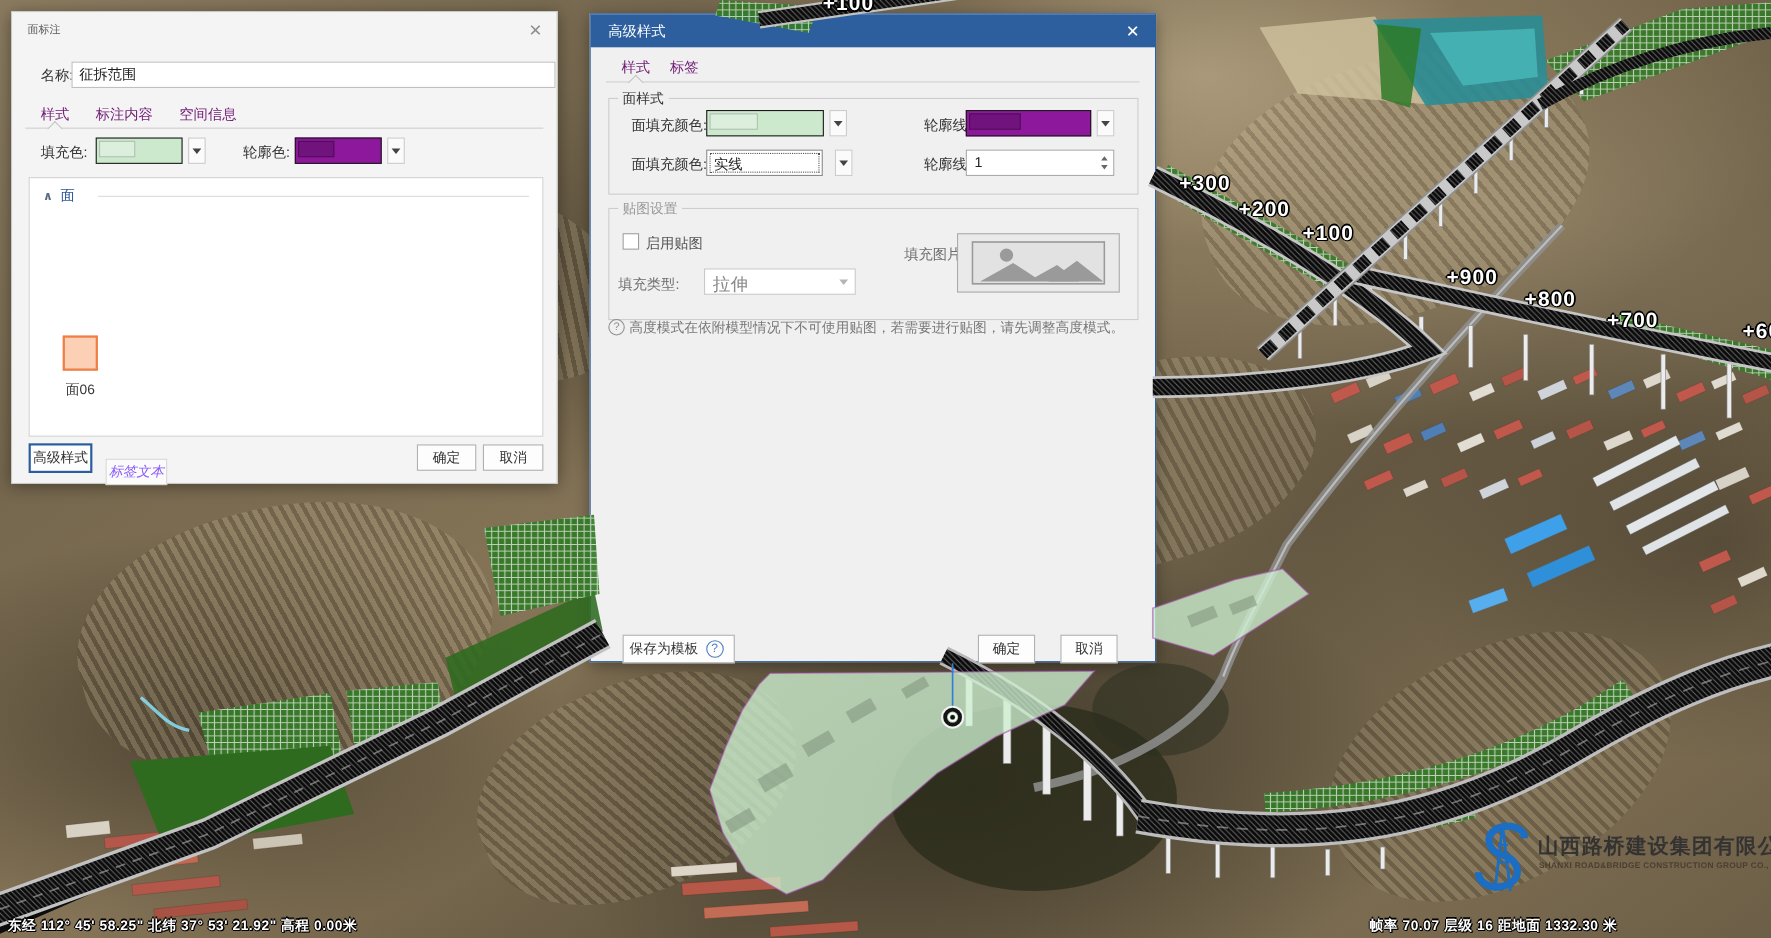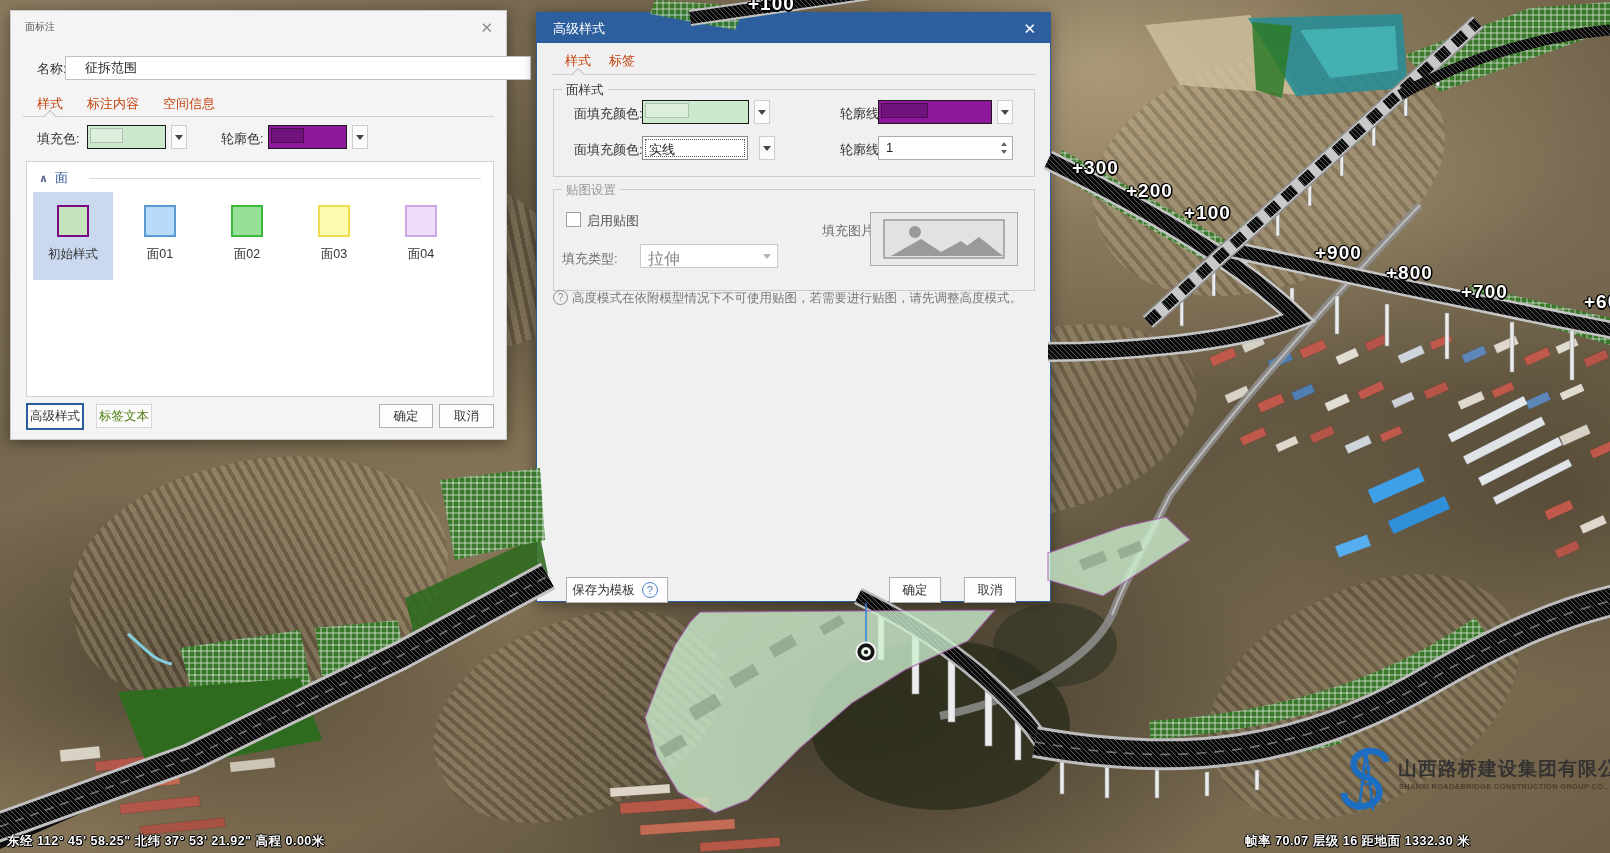"征拆范围" #dlgL input { padding: 0 19px -> 0 6px }
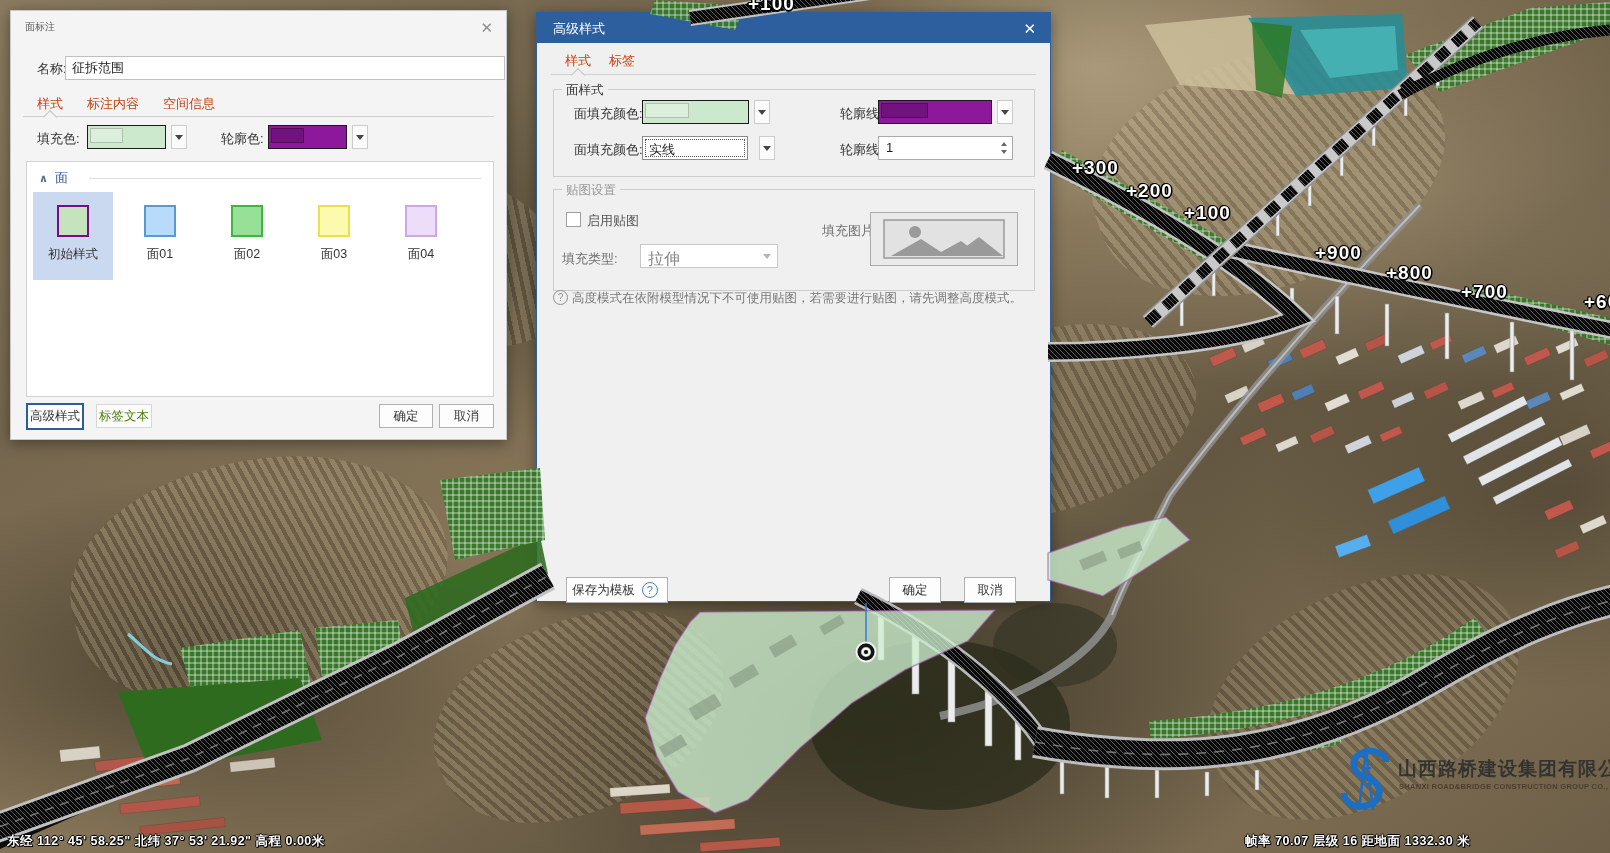"样式" .tabs { color: #c2410c -> #701a75 }
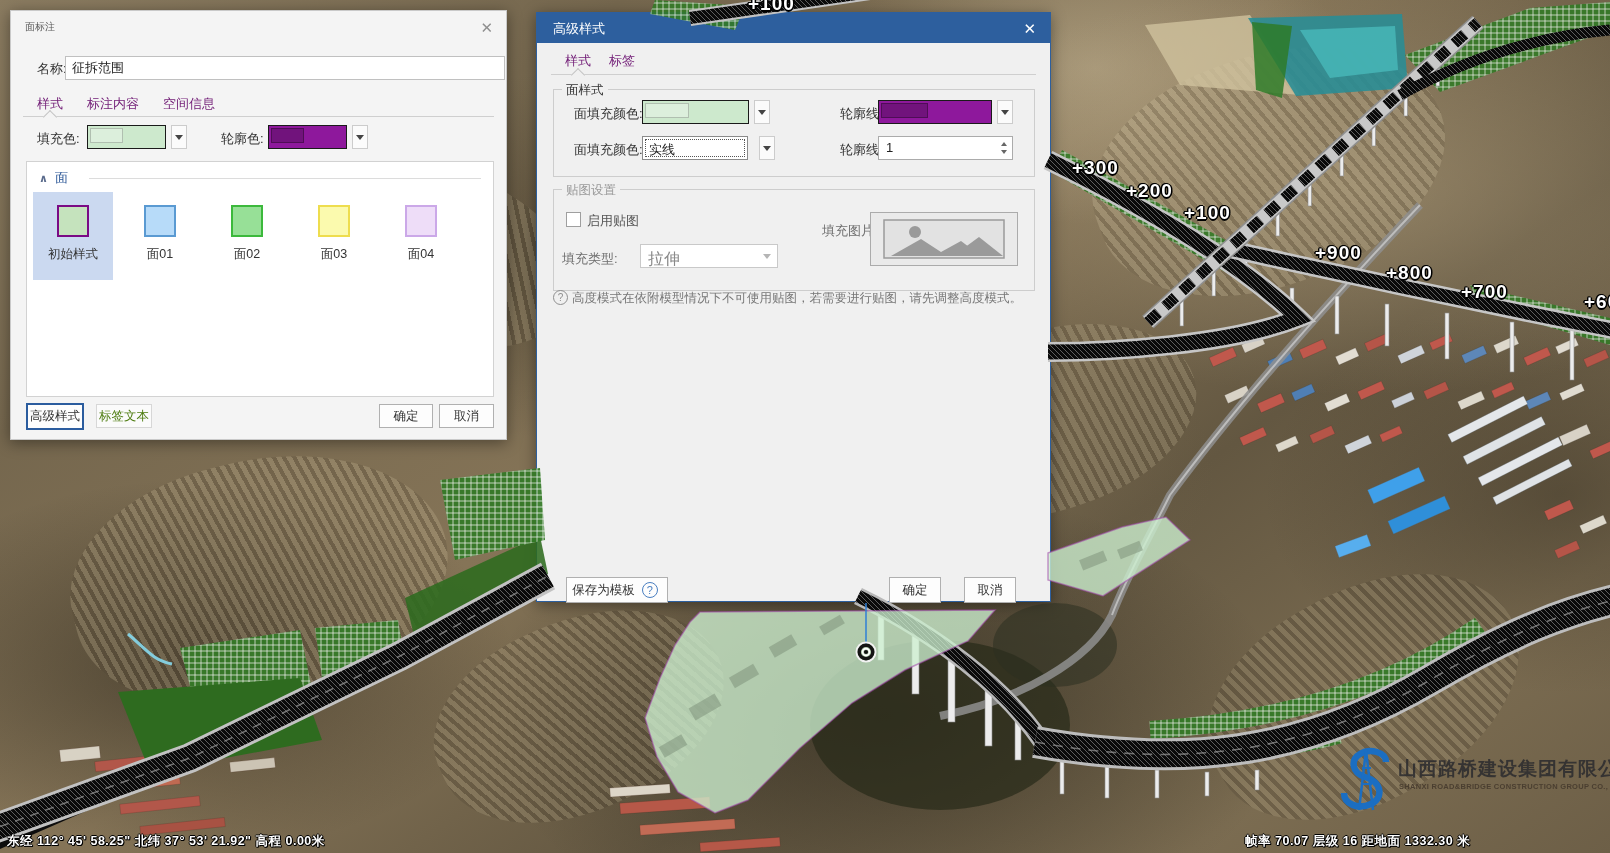"初始样式" div.tilerow { html: <div> <div> <div></div> <div>初始样式</div> </div> <div> <div></div> <div>面01</div> </div> <div> <div></div> <div>面02</div> </div> <div> <div></div> <div>面03</div> </div> <div> <div></div> <div>面04</div> </div> </div> -> none }
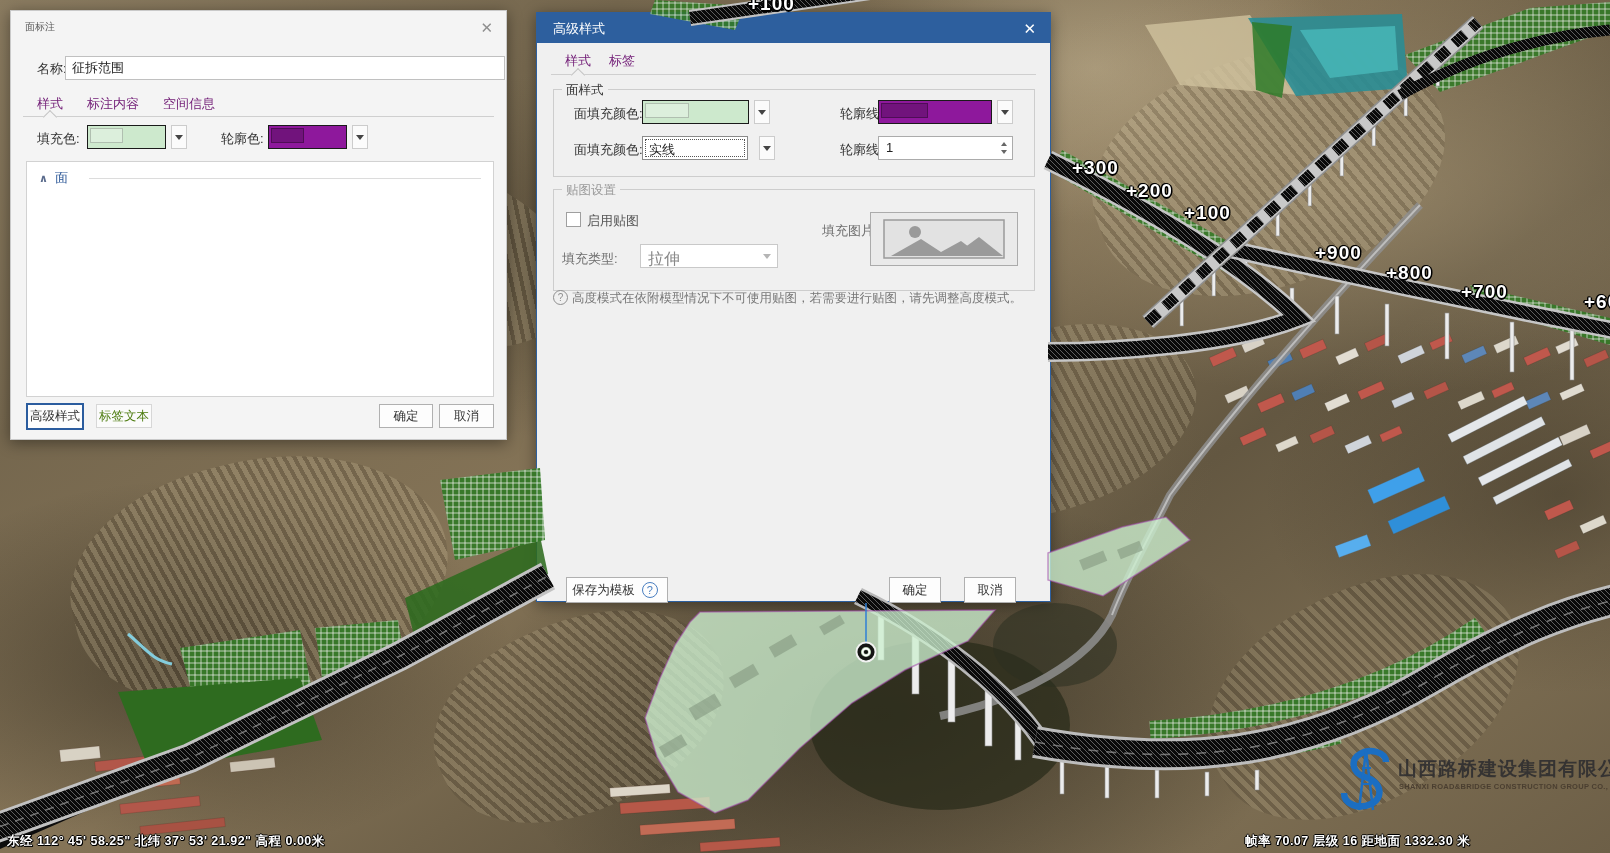"面06" div.tile { html: none -> <div> <div></div> <div>面06</div> </div> }
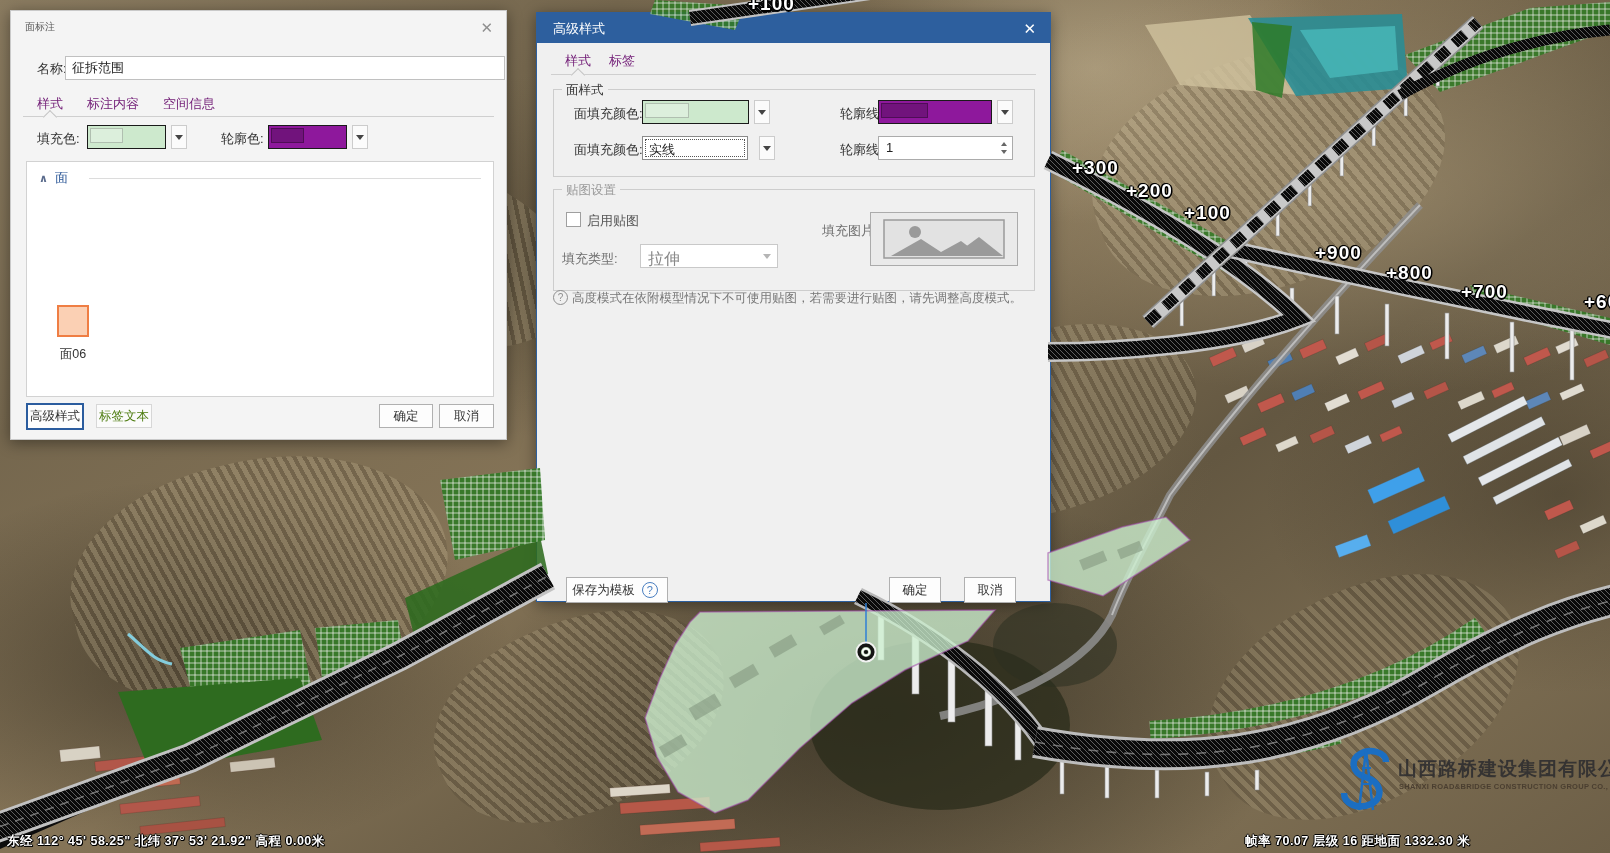"标签文本" div.btn { color: #4d7c0f -> #8b5cf6; font-style: none -> italic; top: 393px -> 406px }
